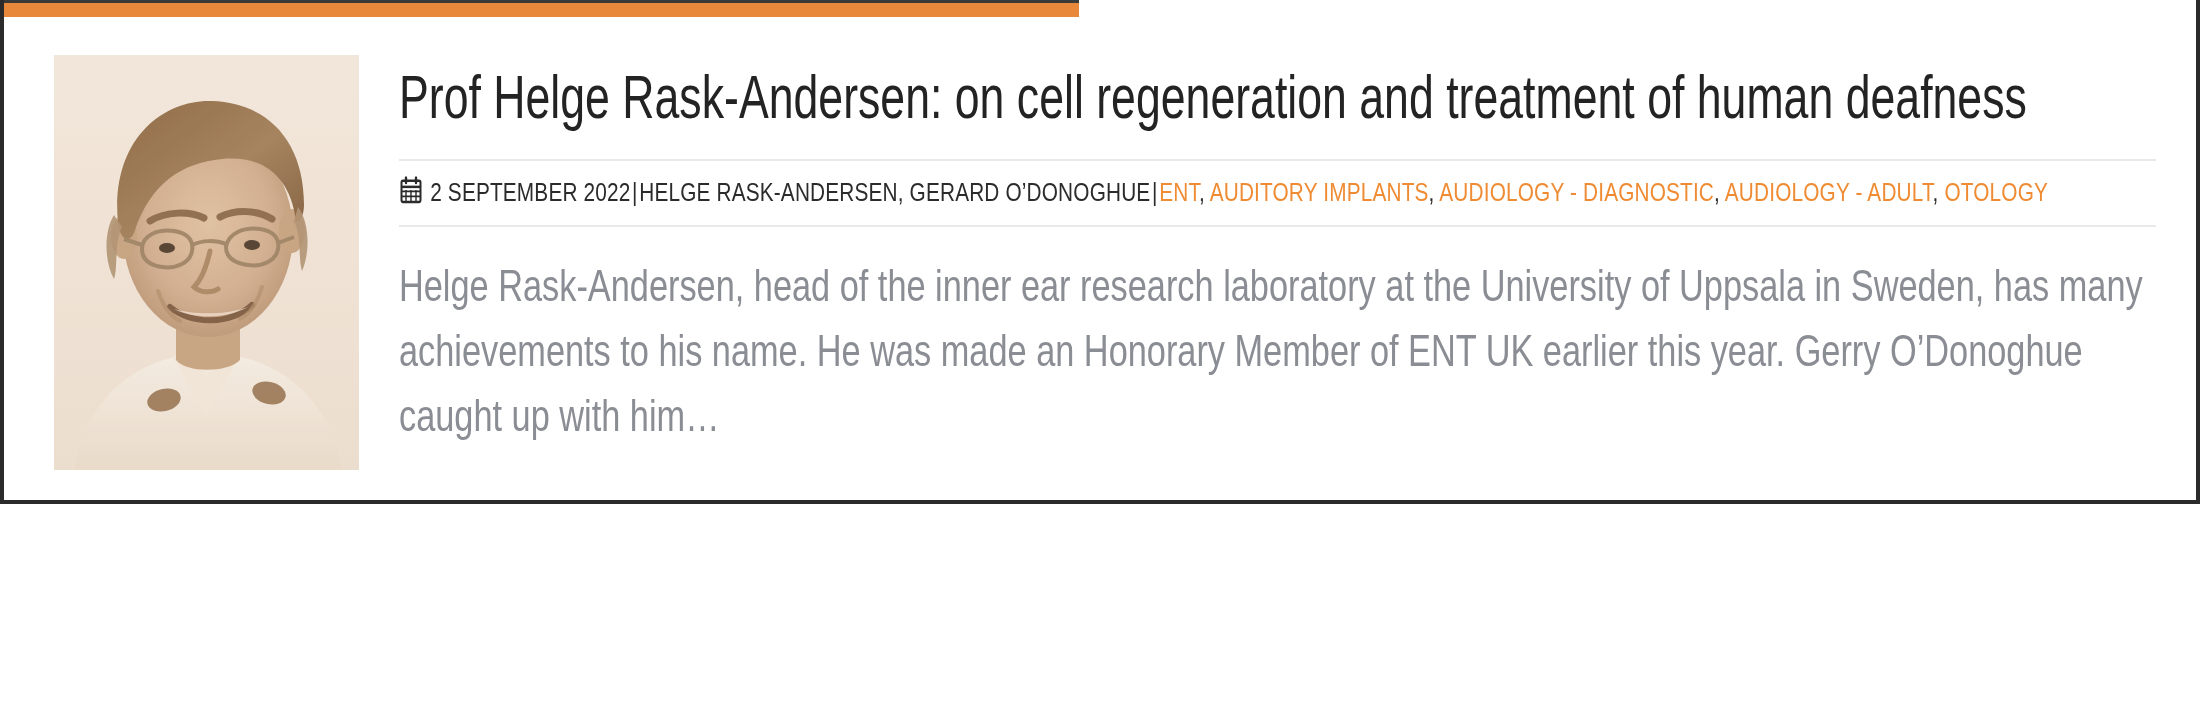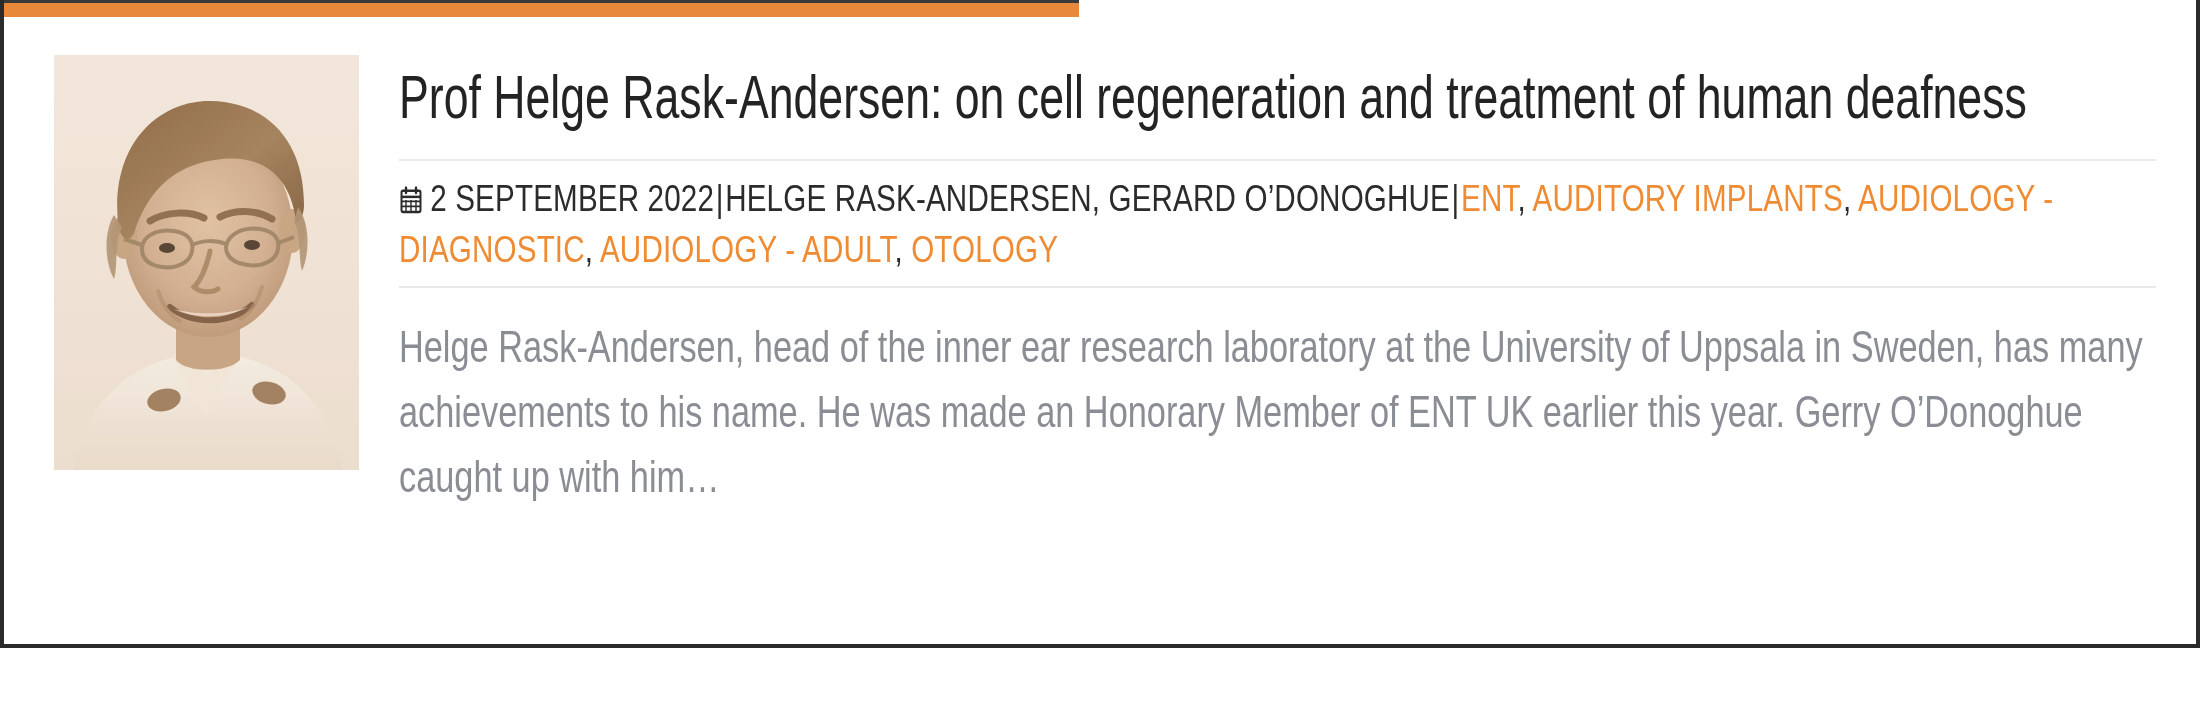"Prof Helge Rask-Andersen: on cell" .screen { height: 648px -> 504px }
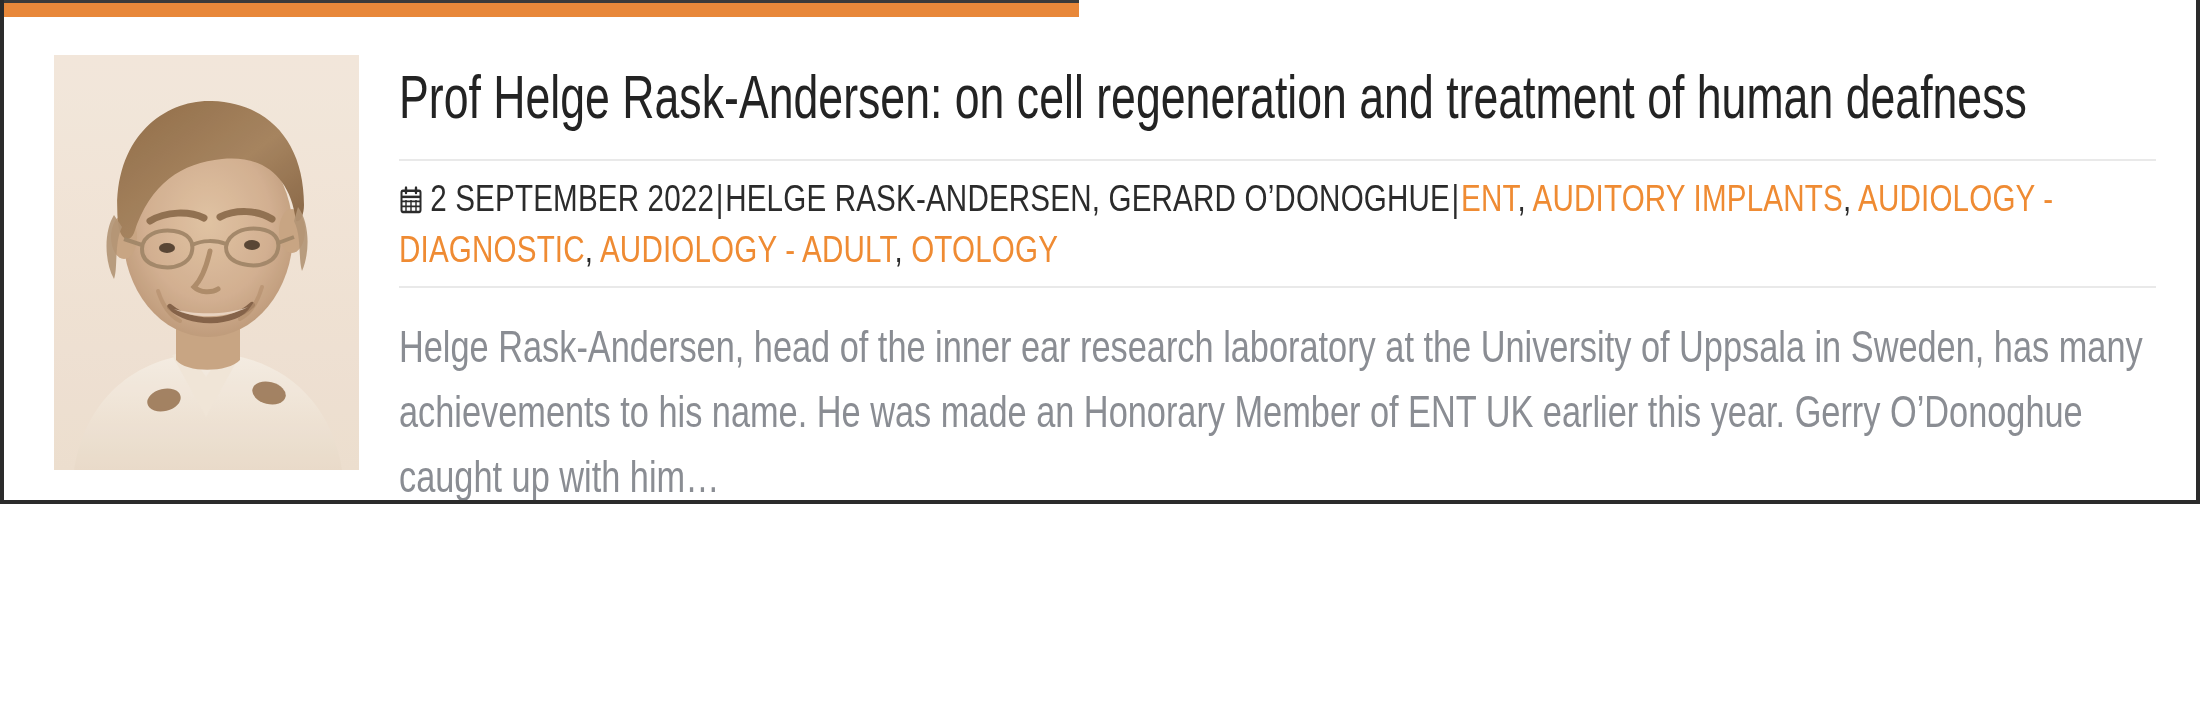"2 SEPTEMBER 2022|HELGE RASK-ANDERSEN," .entry-meta { font-size: 37px -> 26px }
